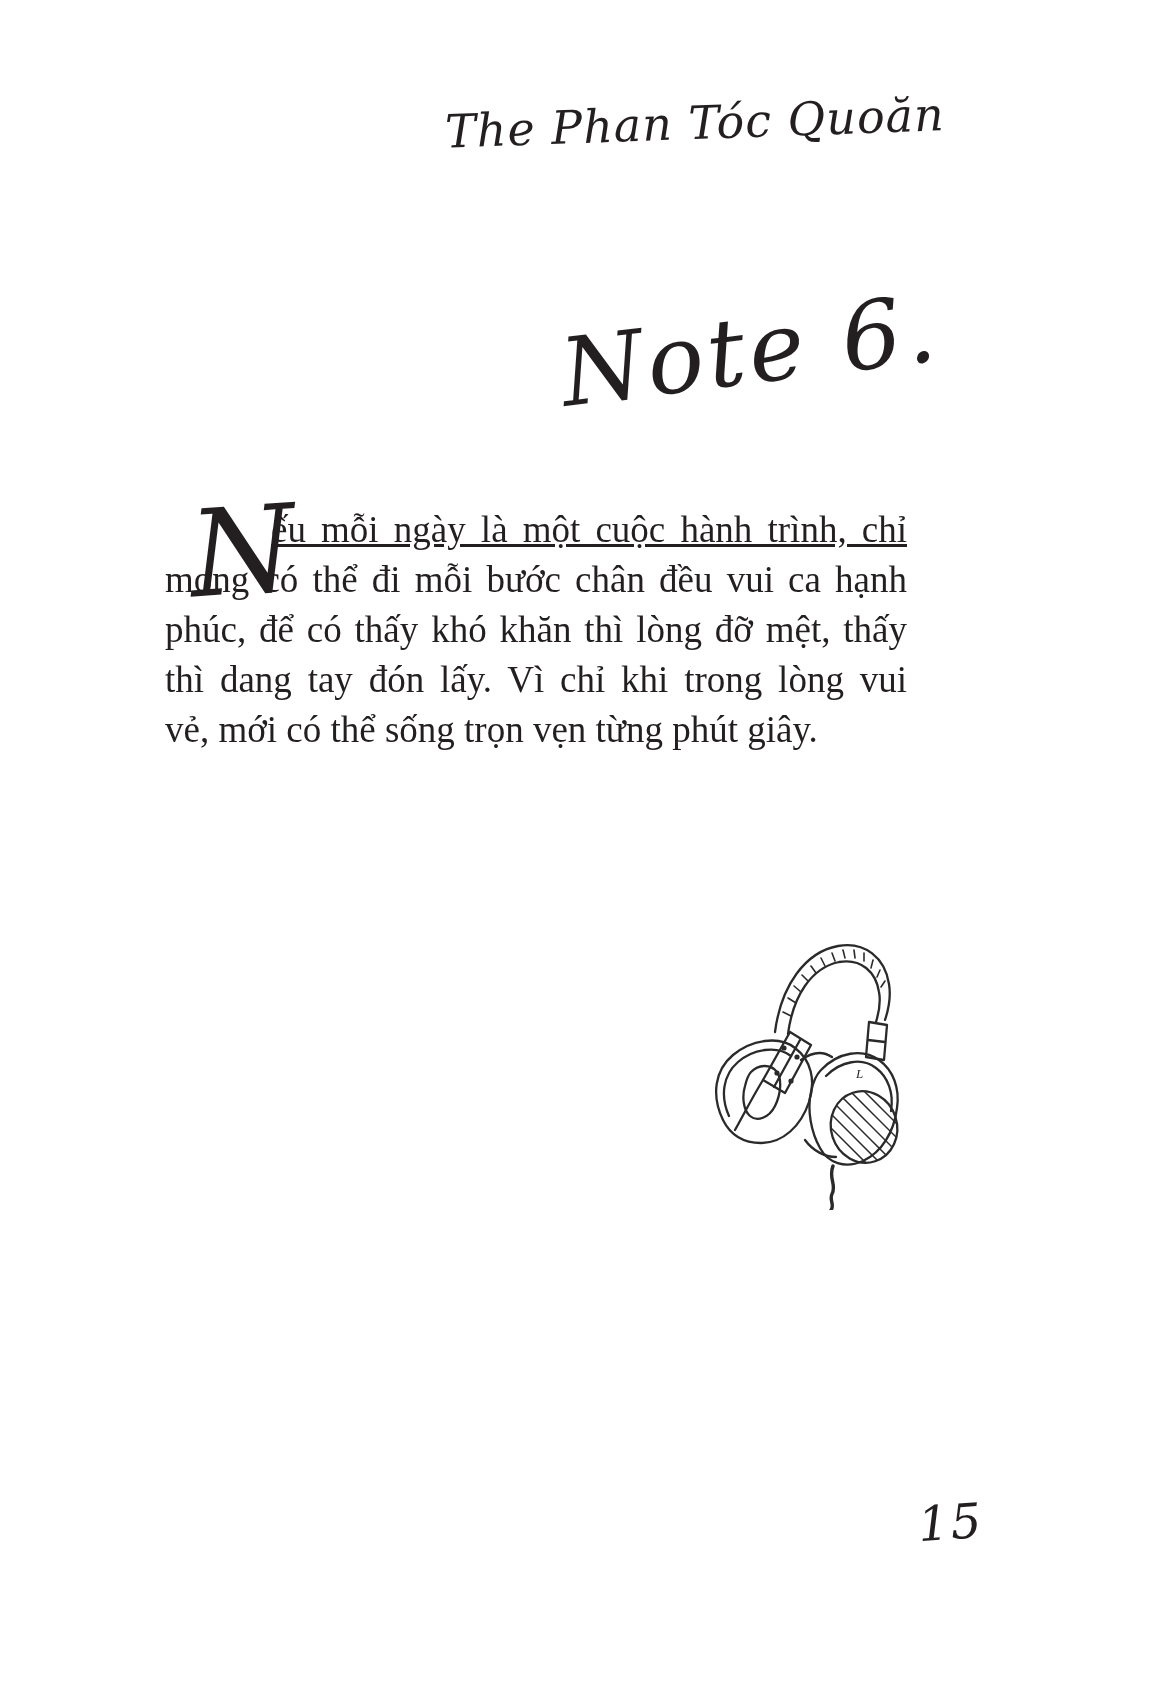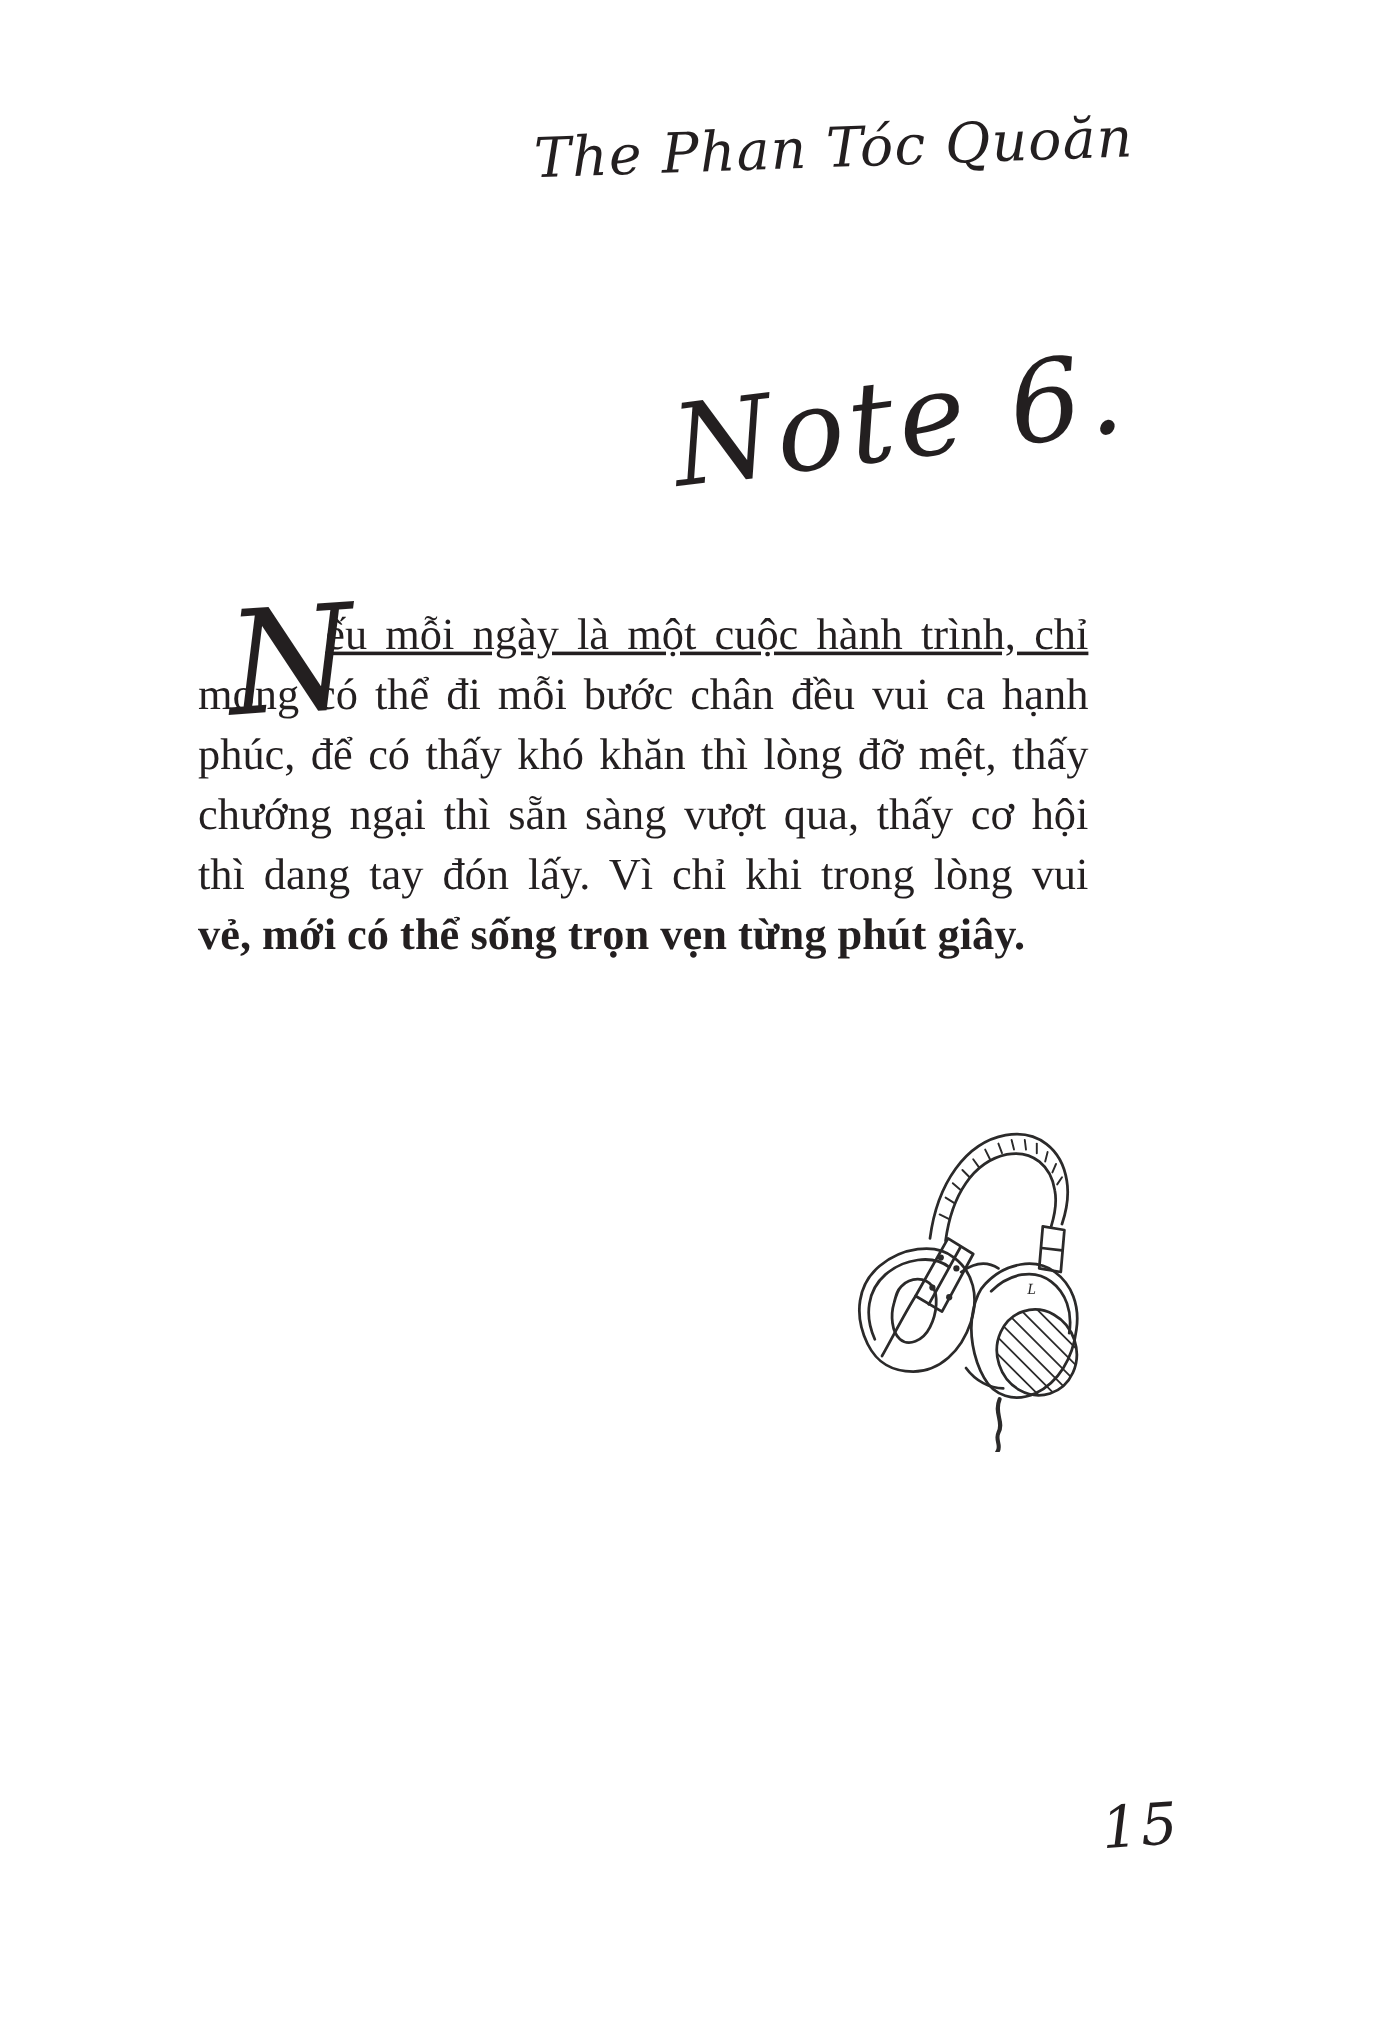"chướng ngại thì sẵn sàng" div.bodyline { html: <div>chướng ngại thì sẵn sàng vượt qua, thấy cơ hội</div> -> none }
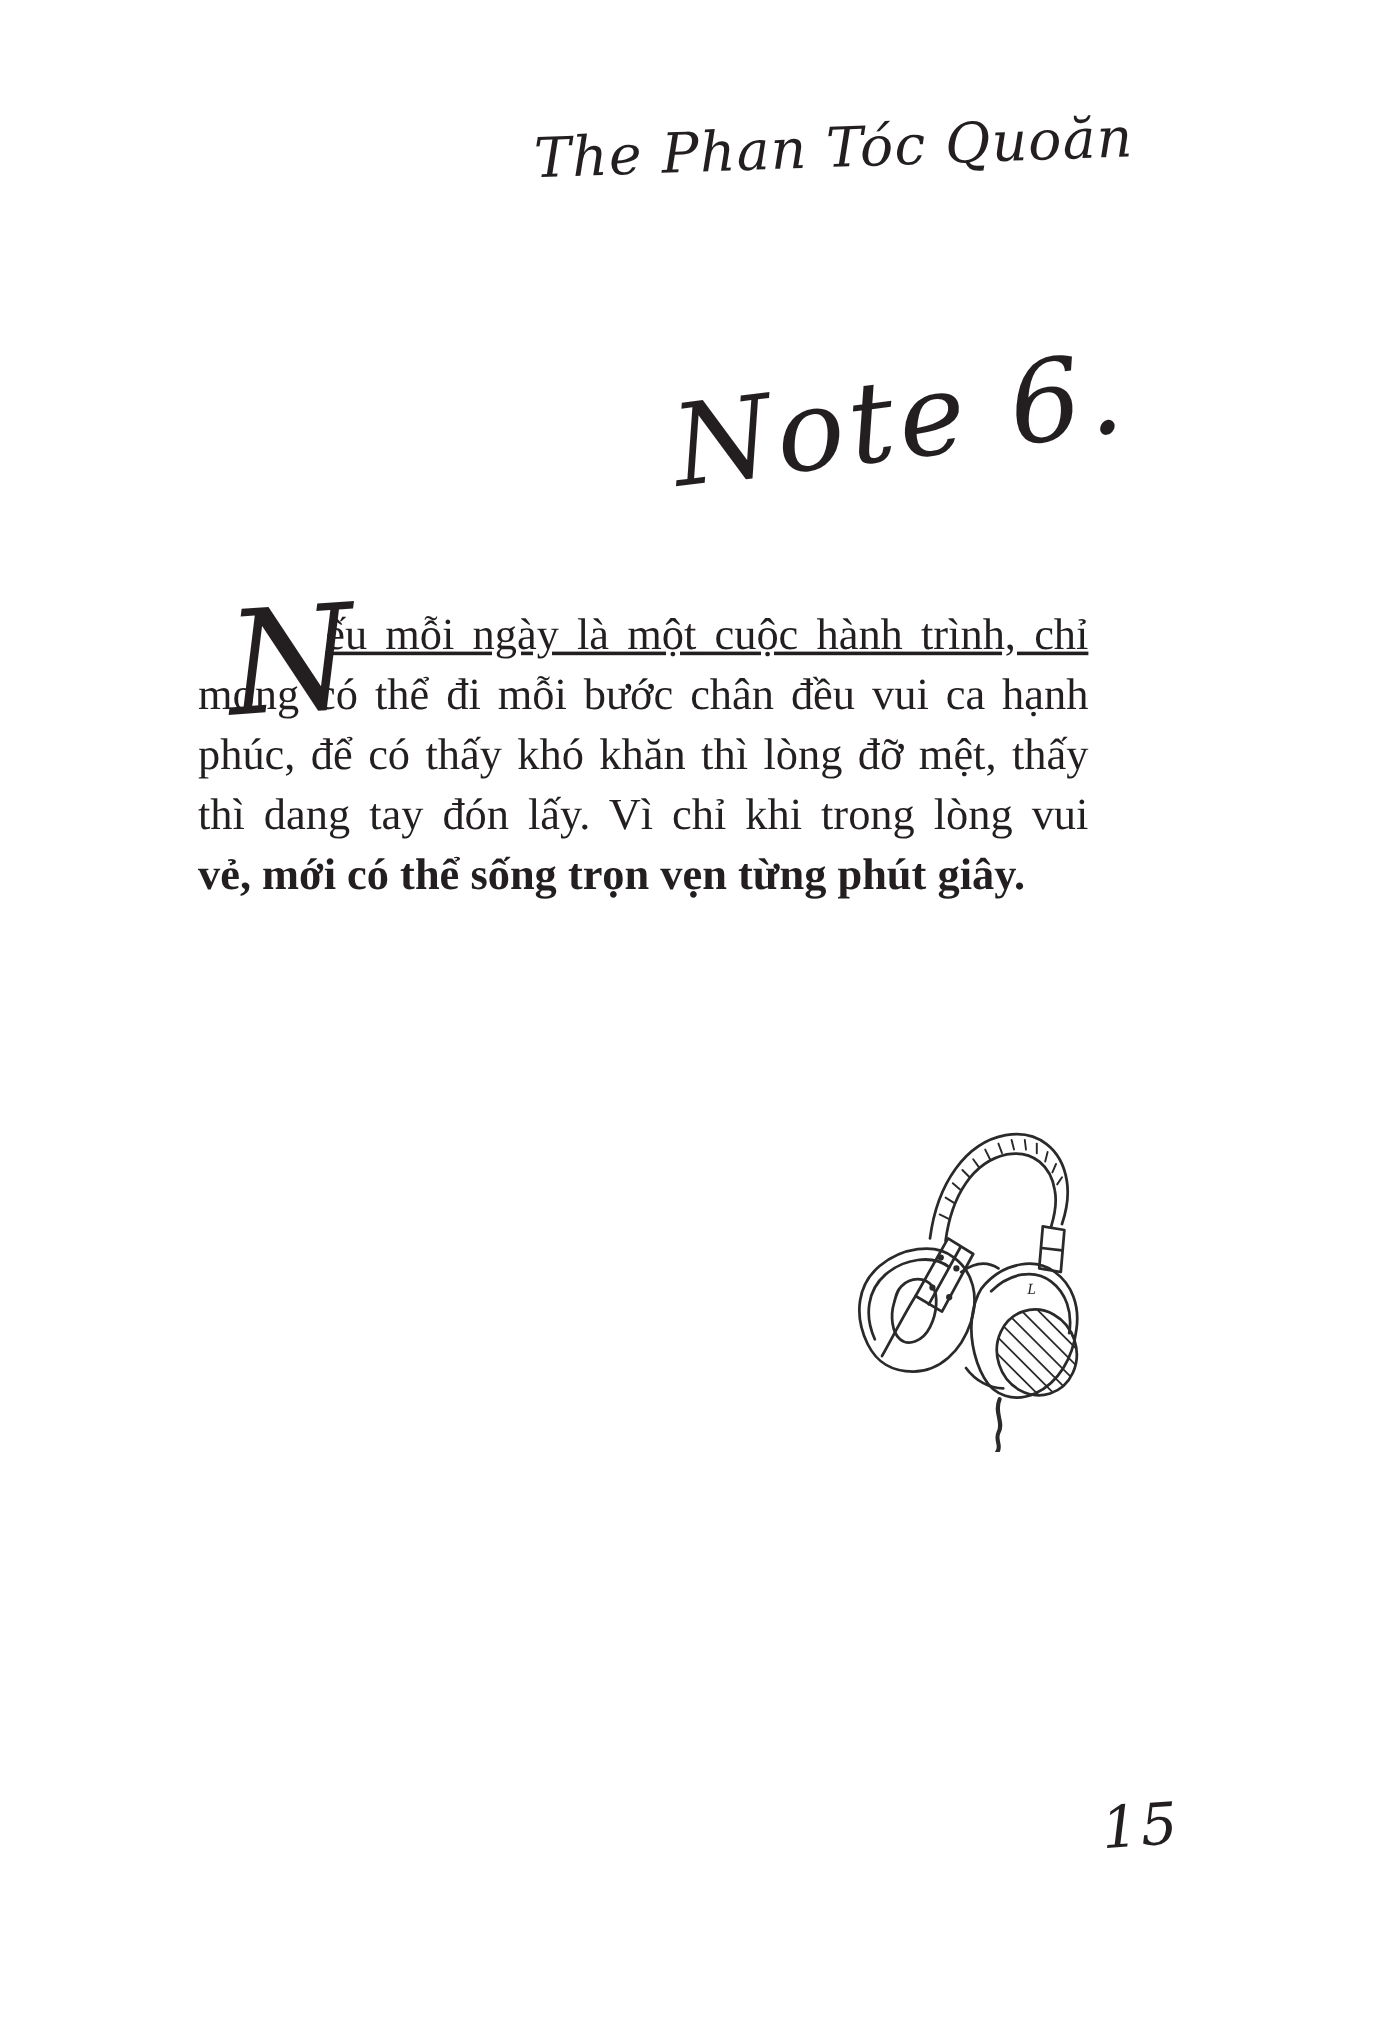"vẻ, mới có thể sống" .bodyline.last { font-weight: bold -> none }
